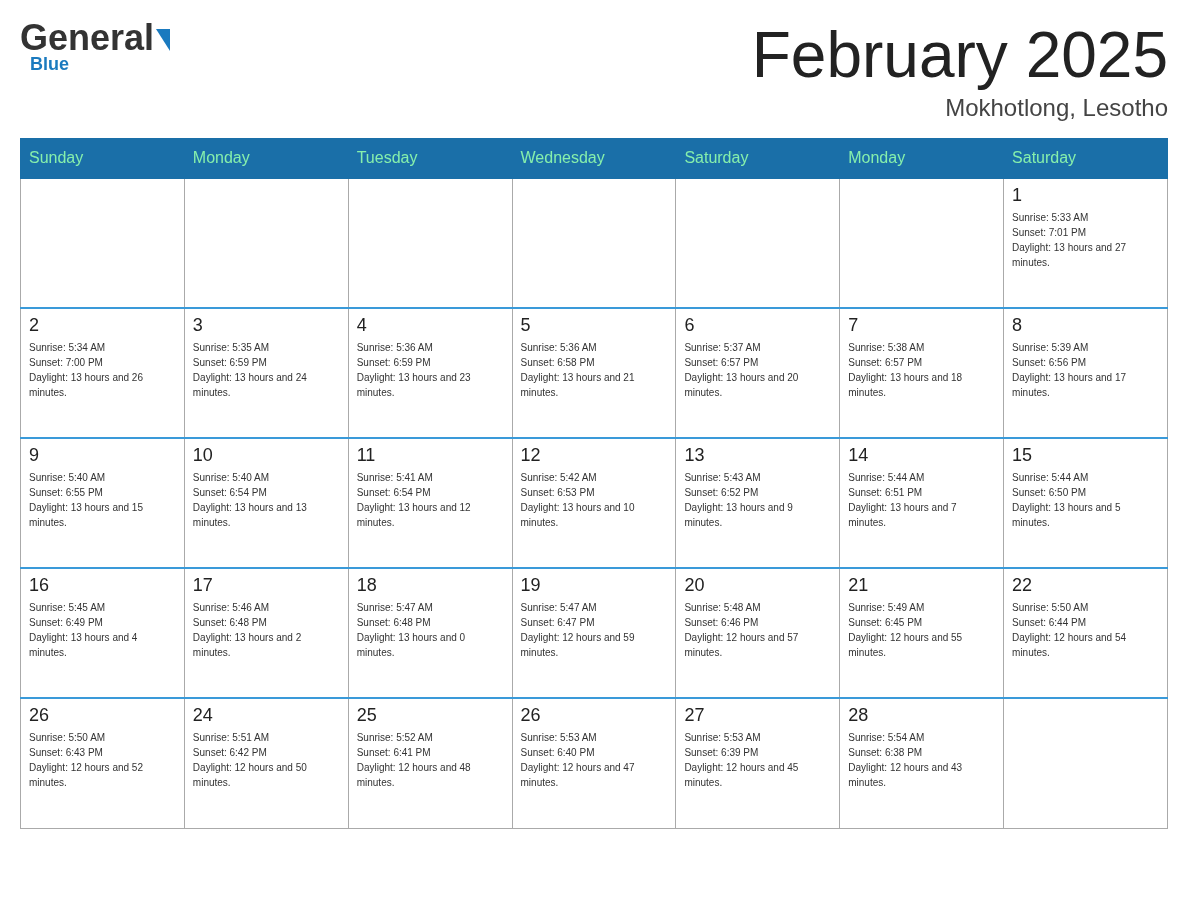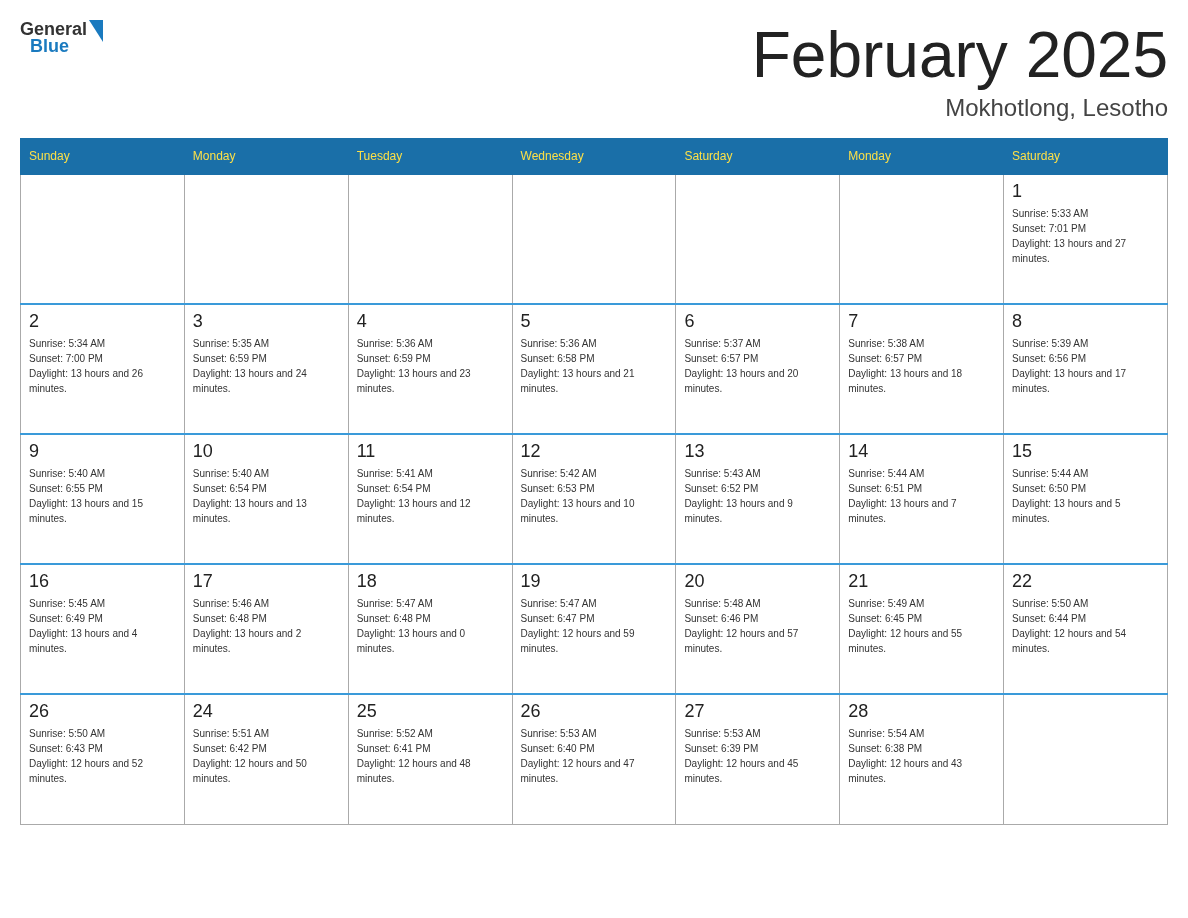"General" .logo-text { font-size: 18px -> 36px }
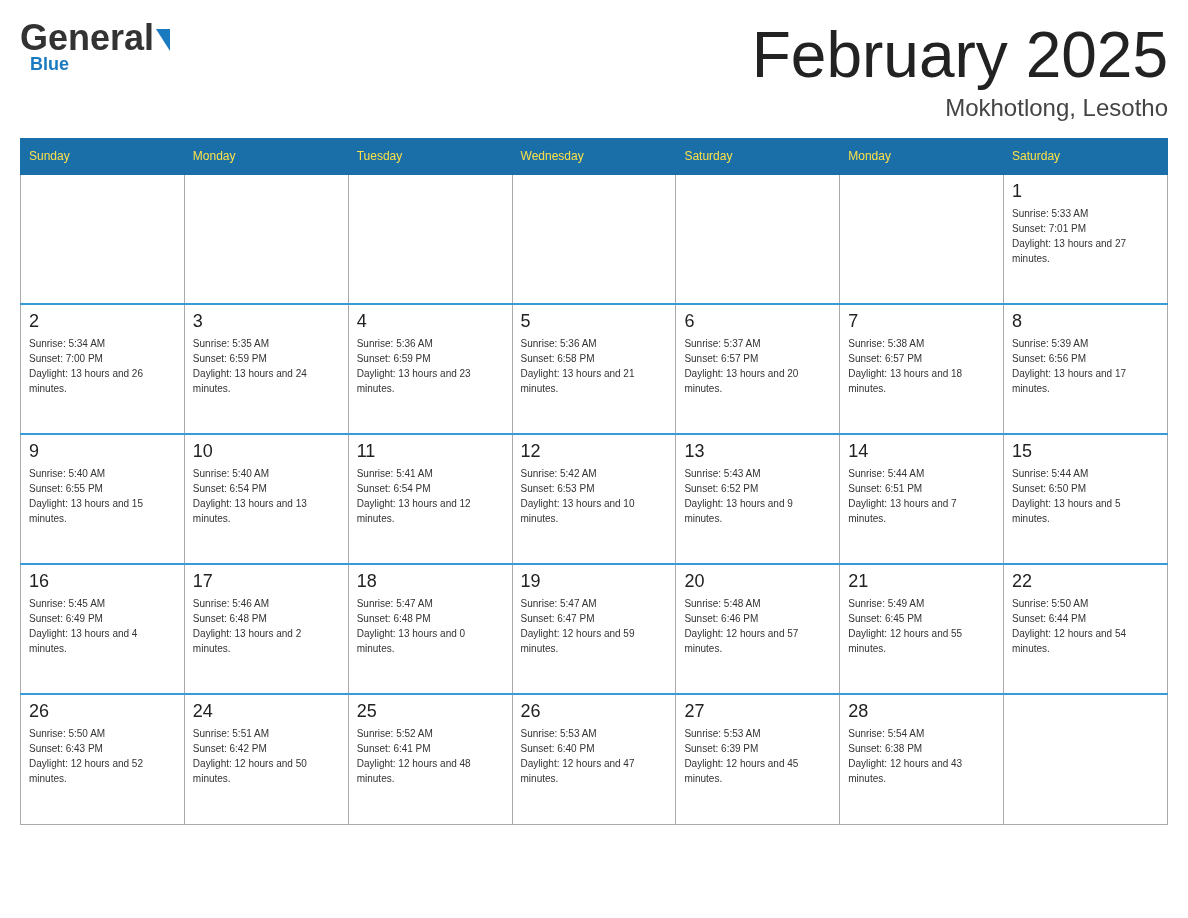"Sunday" .calendar th { color: #fde047 -> #86efac; font-size: 12px -> 16px }
